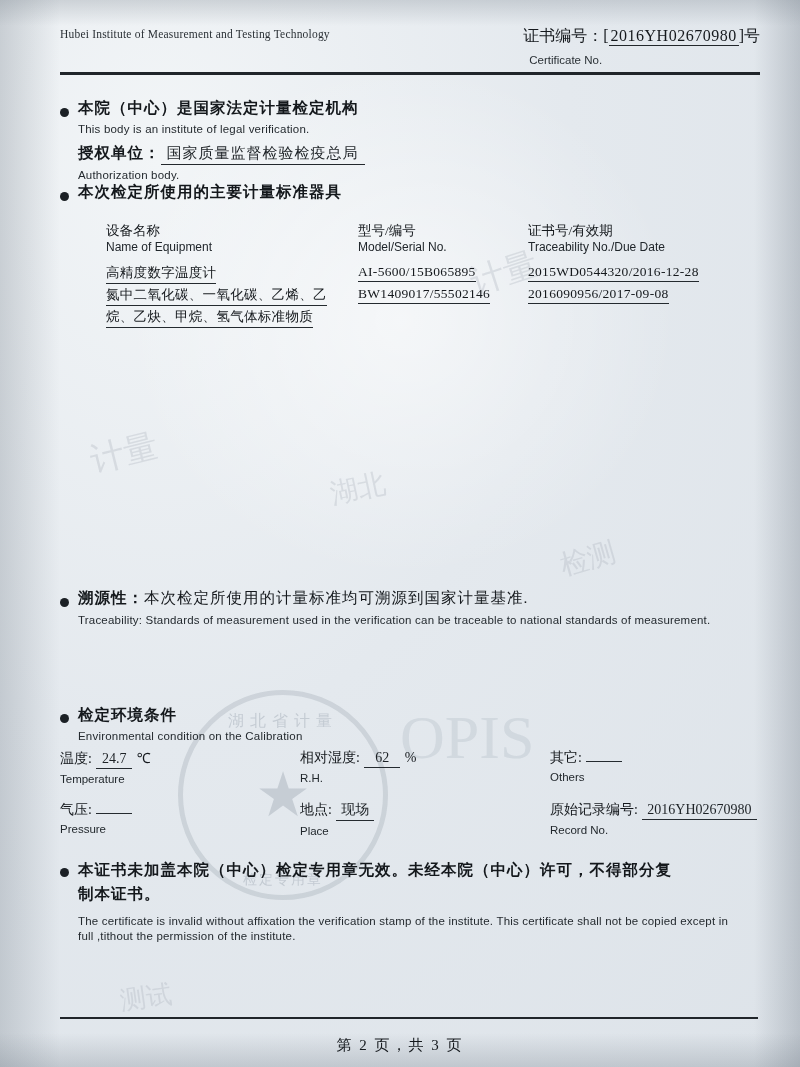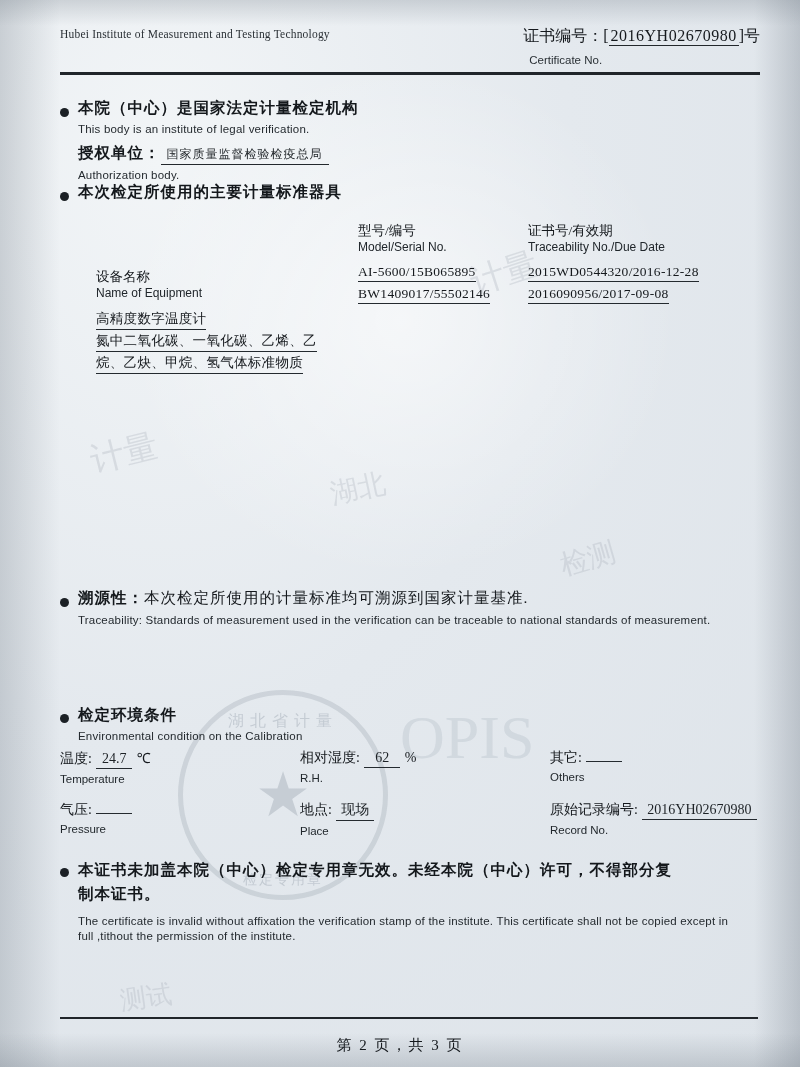"国家质量监督检验检疫总局" span.ul { font-size: 12px -> 15px }
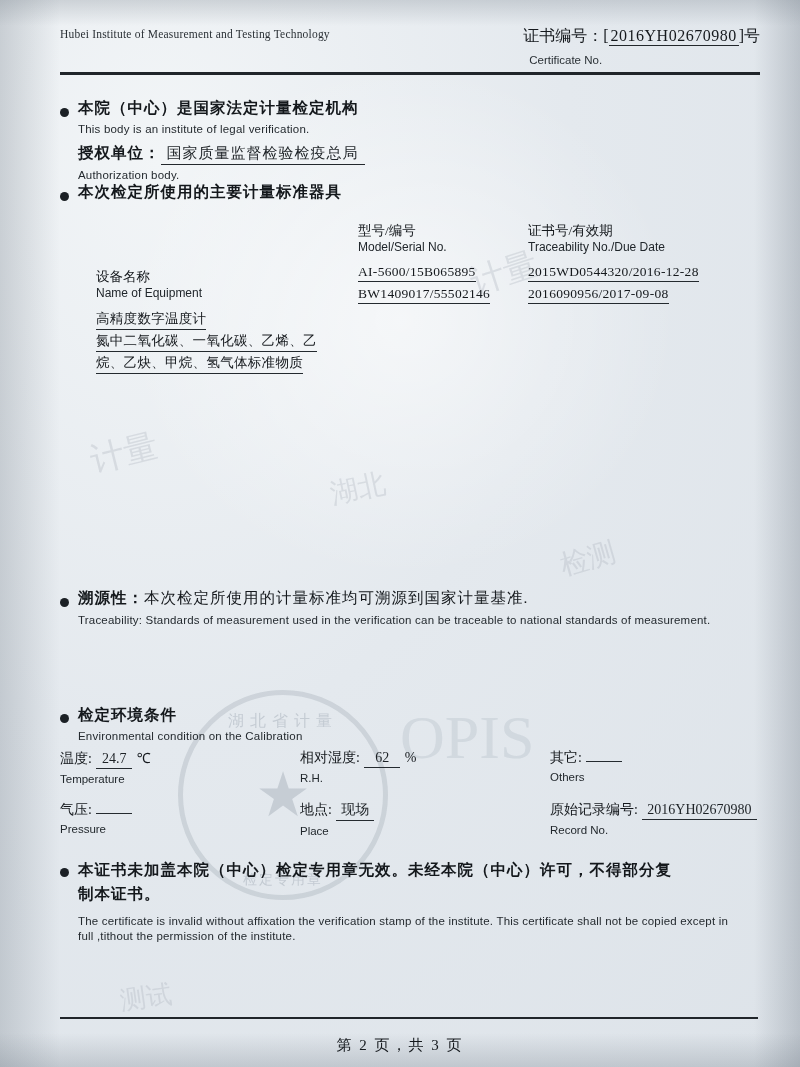"设备名称" .col-a { left: 6px -> 16px; margin-top: 46px -> none }
